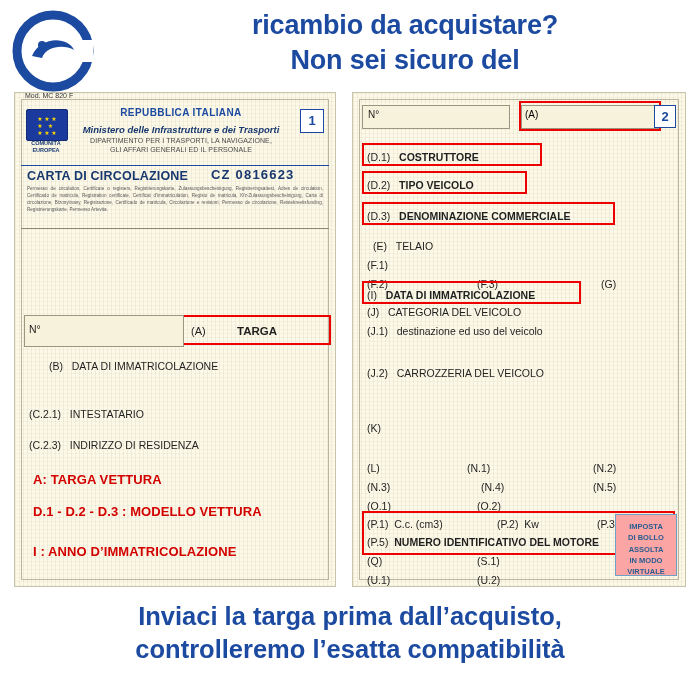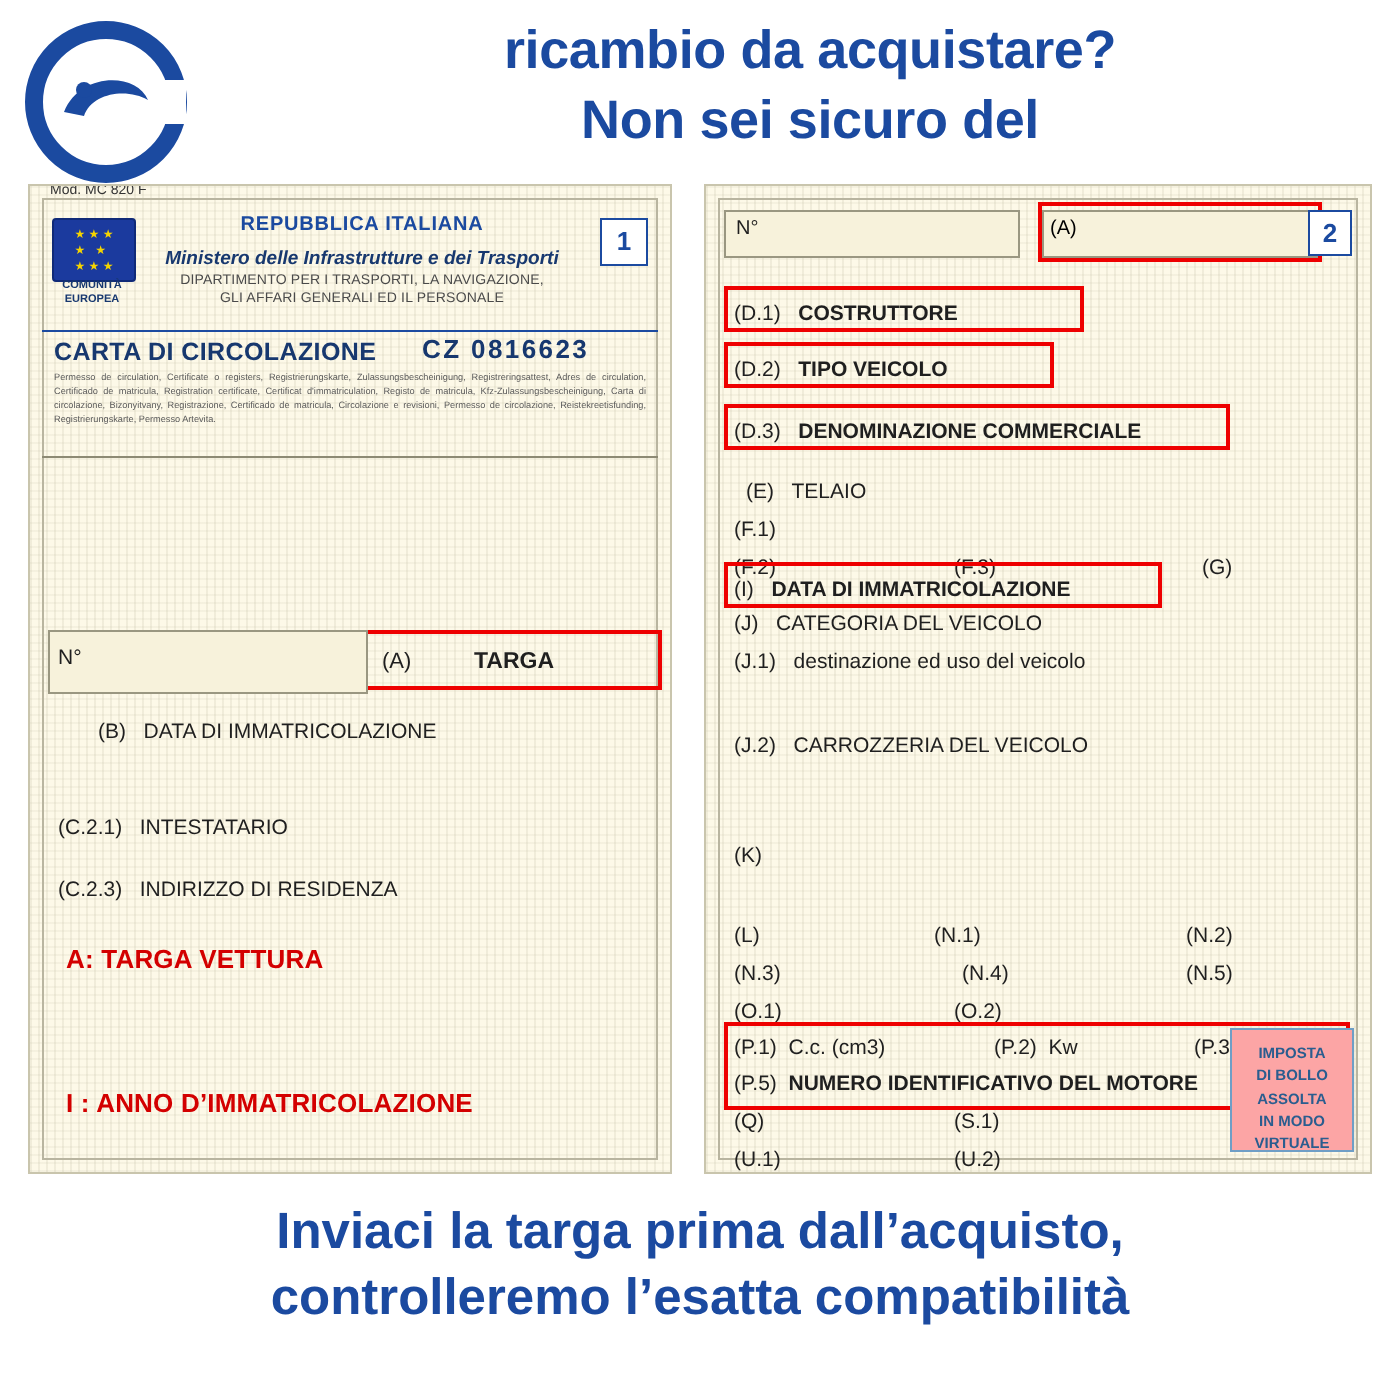"D.1 - D.2 - D.3" div.legend { html: none -> <div>D.1 - D.2 - D.3 : MODELLO VETTURA</div> }
